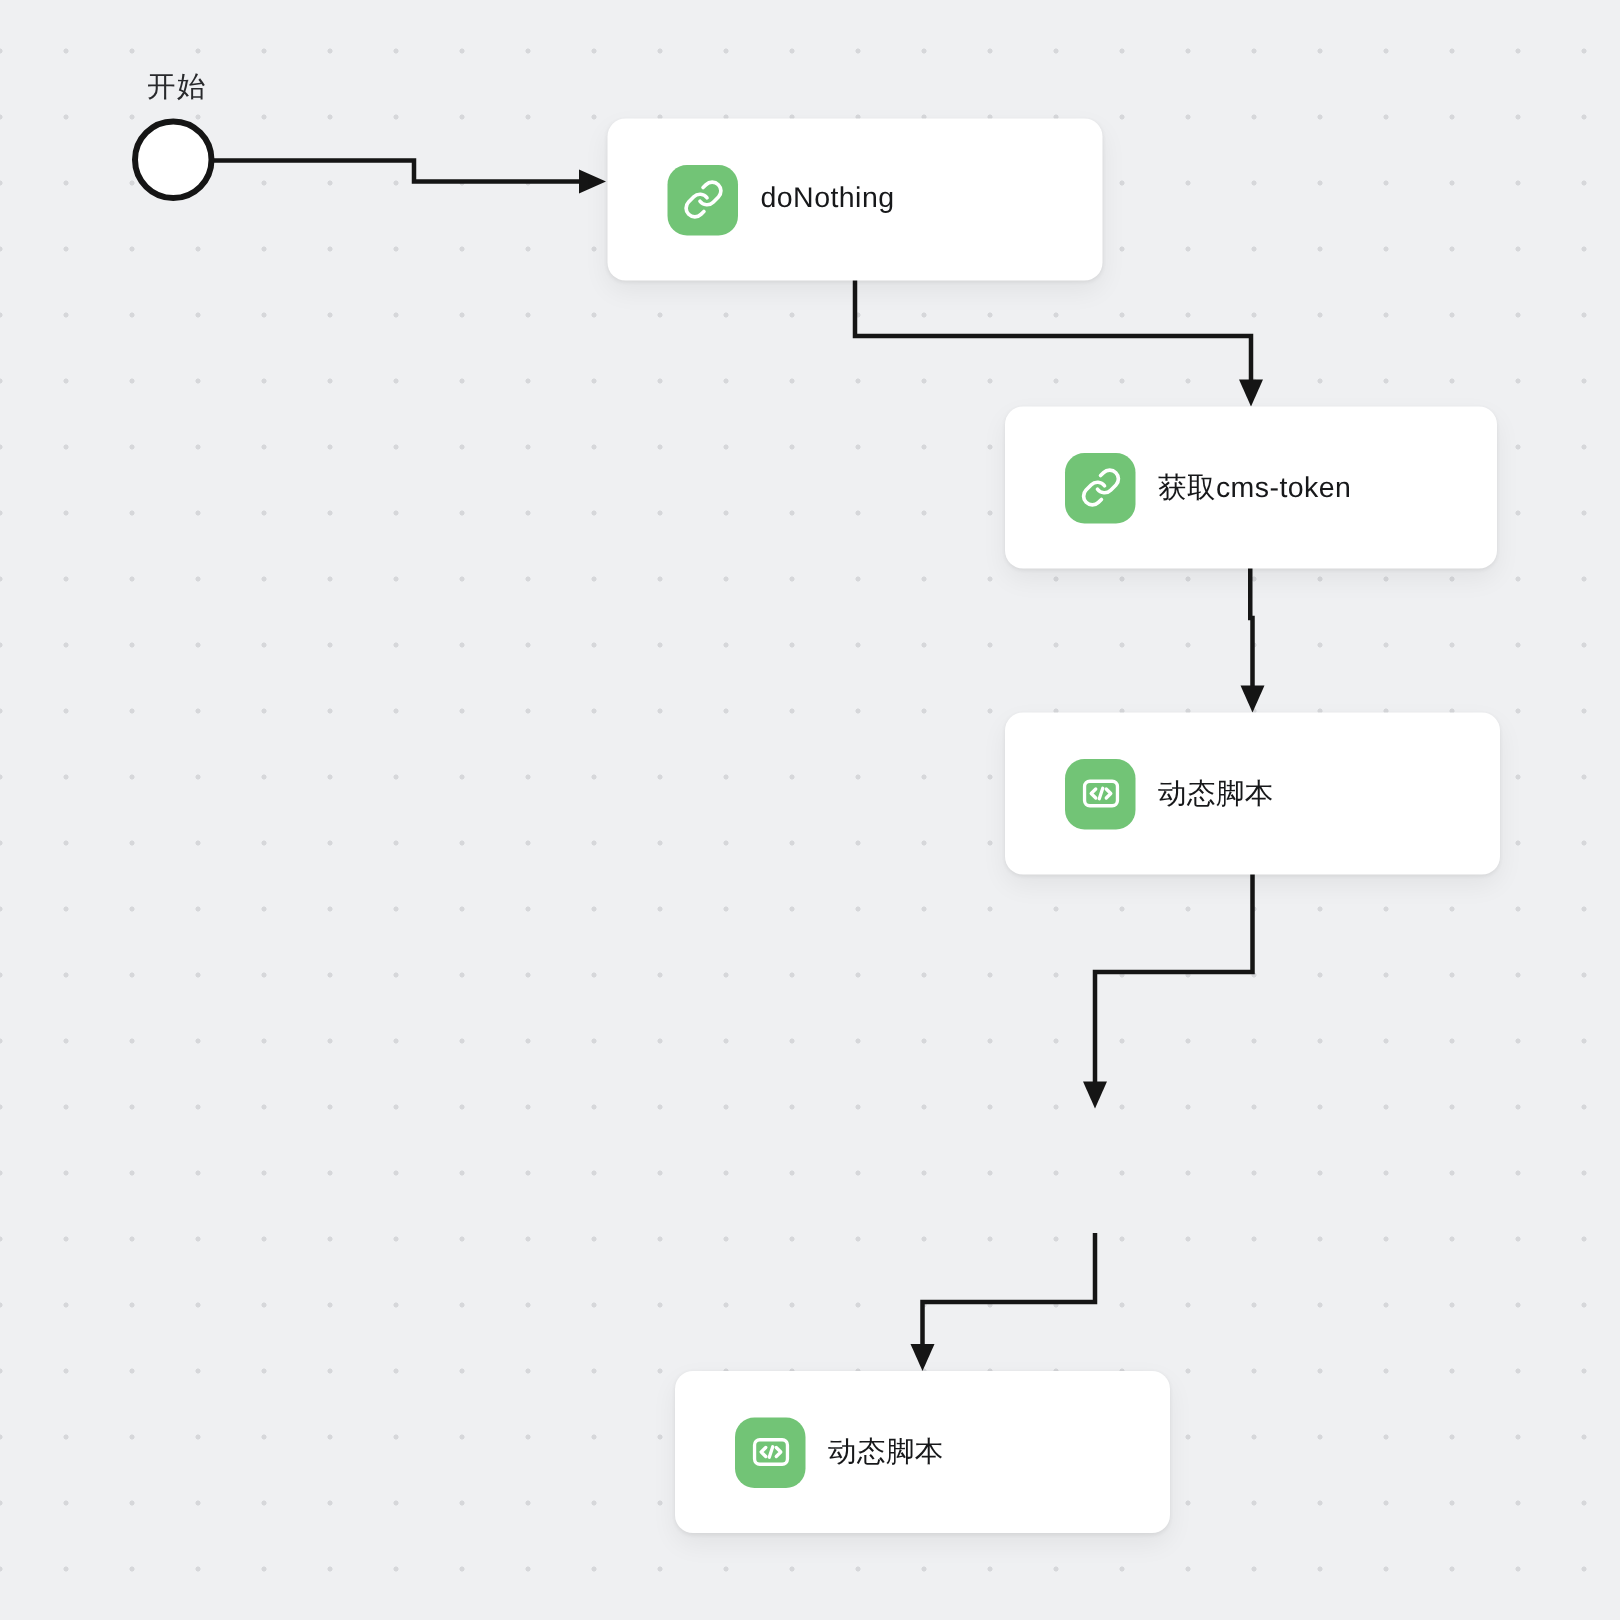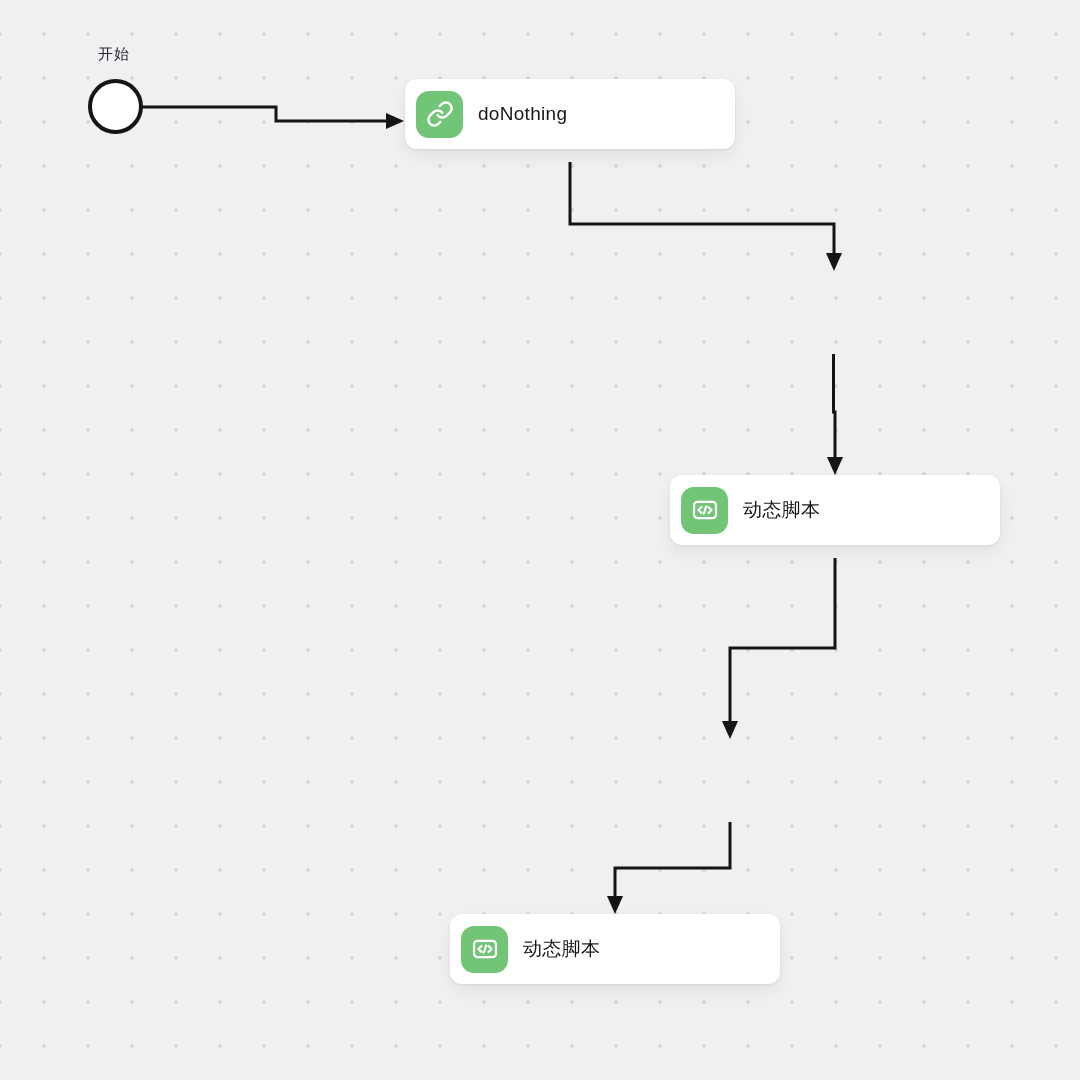"开始" .start-label { font-size: 15px -> 19px }
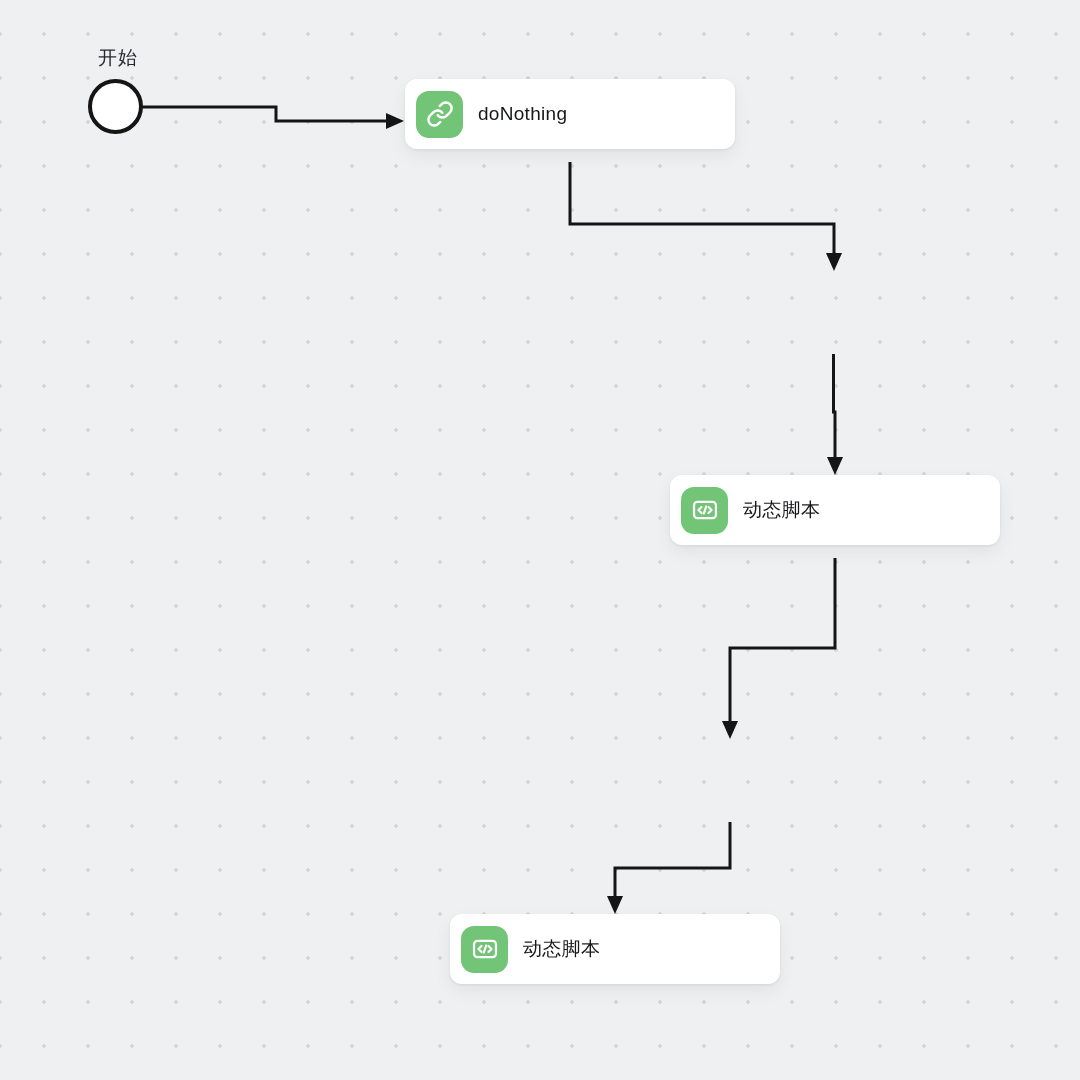"doNothing" .node { height: 70px -> 108px; padding-left: 11px -> 40px }
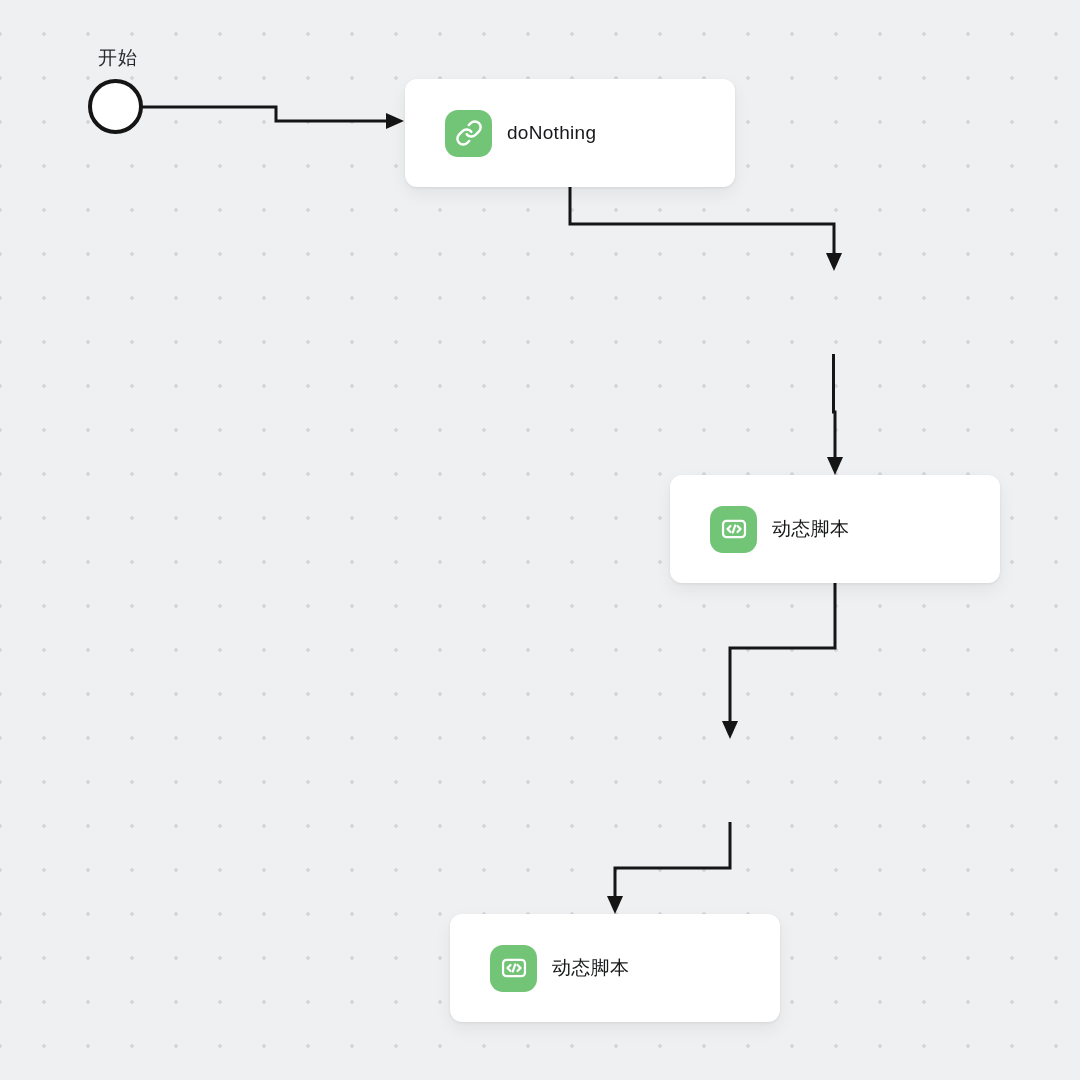"获取cms-token" div.node { html: none -> <div> <span> <svg> <path></path> <path></path> </svg> </span> <span>获取cms-token</span> </div> }
